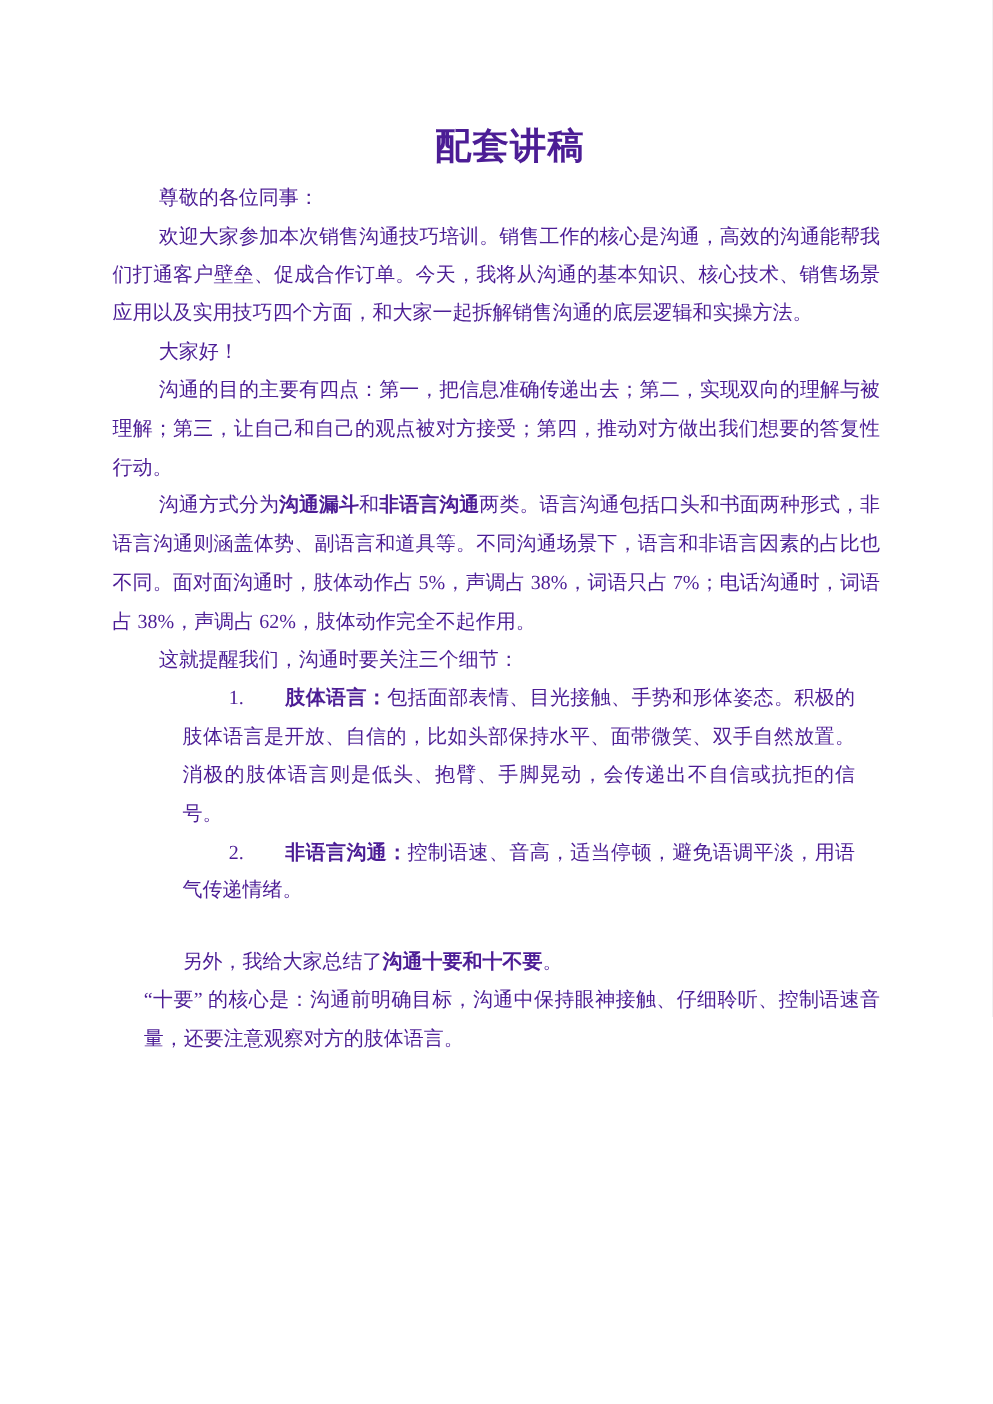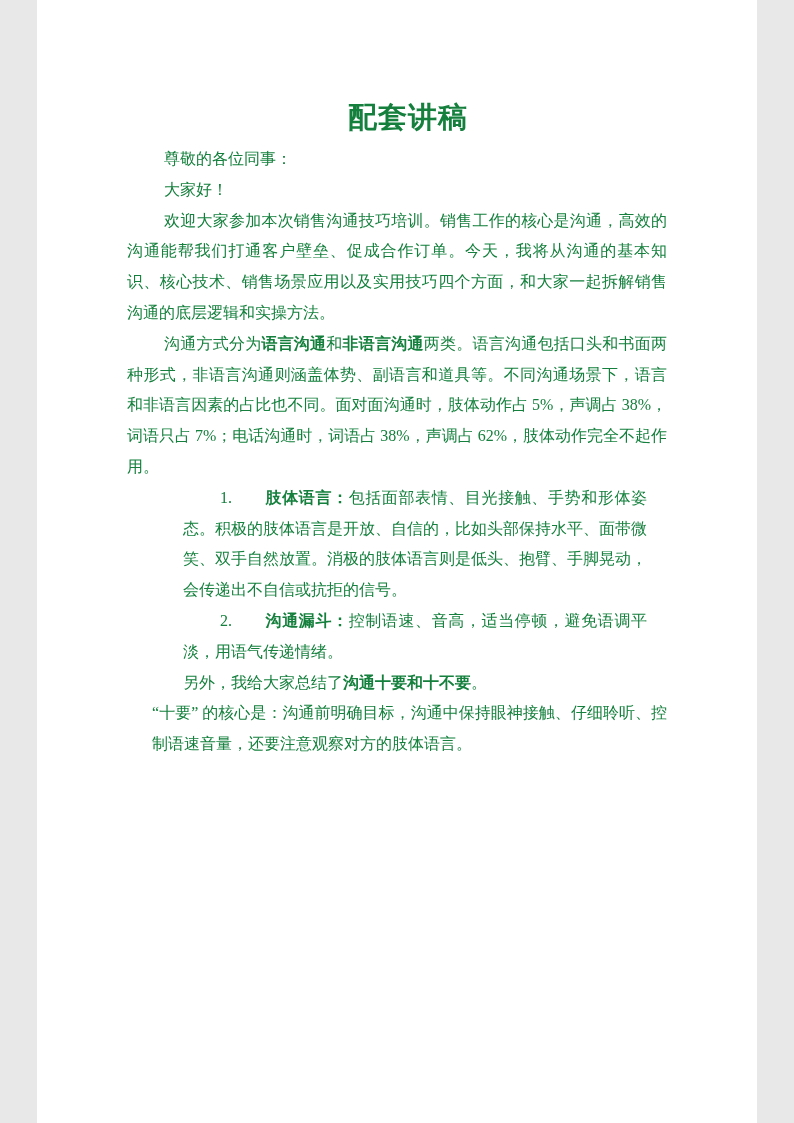"配套讲稿" .page { color: #15803d -> #4c1d95; width: 720px -> 794px }
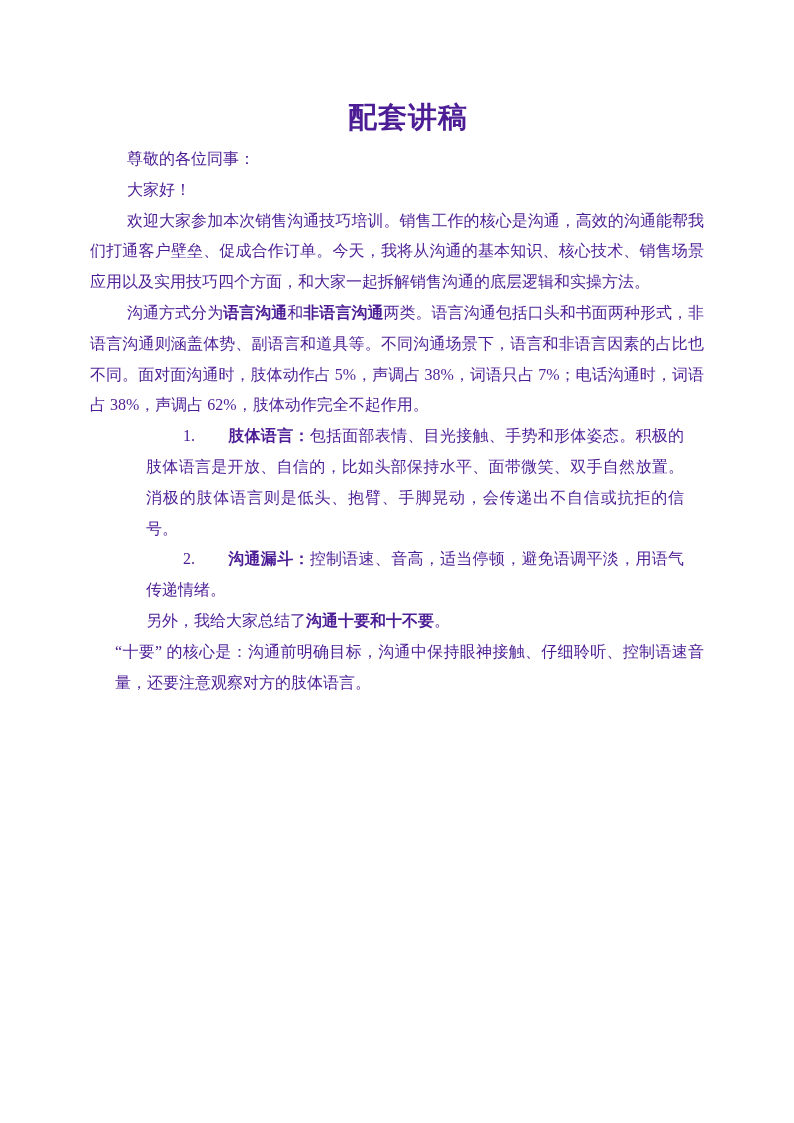"大家好！" div.para { order: before "欢迎大家参加本次销售沟通技巧培训。销售工作的核心是沟通，高效的沟通能帮我们打通客" -> after "欢迎大家参加本次销售沟通技巧培训。销售工作的核心是沟通，高效的沟通能帮我们打通客" }
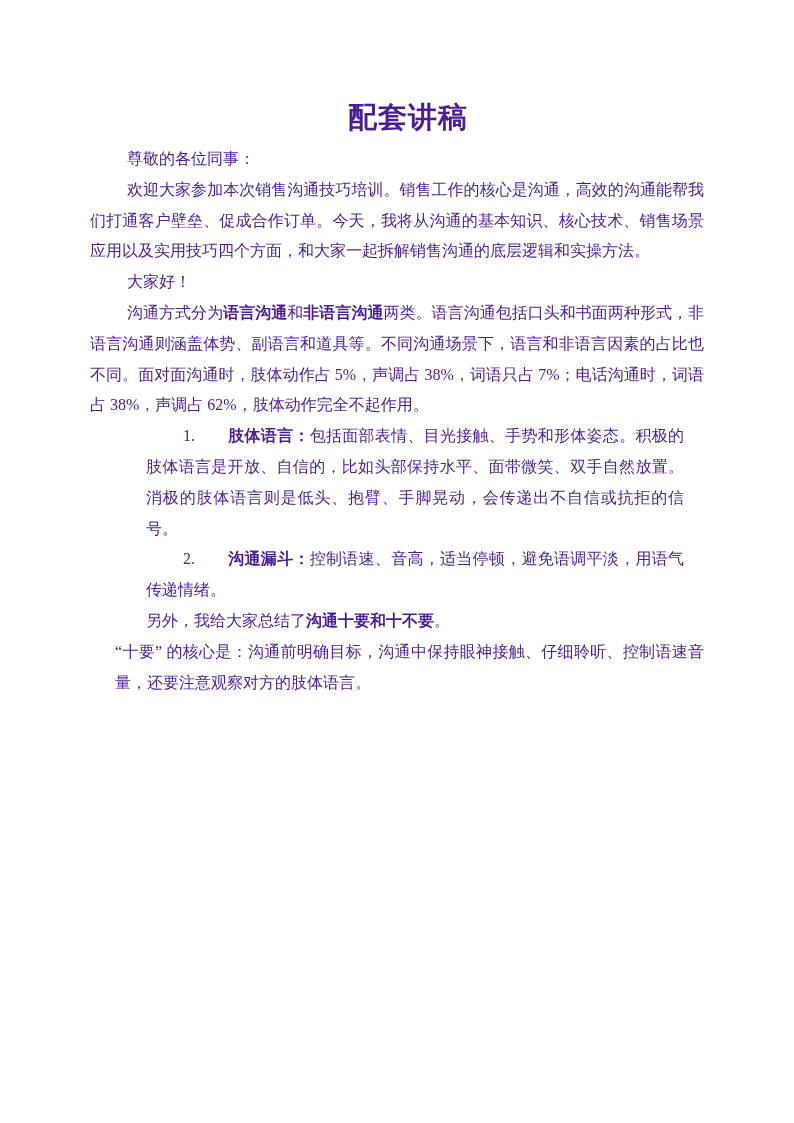"沟通的目的主要有四点：第一，把信息准确传递出去；第二，实现双向的理解与被理解；第" div.para { html: none -> <div><span>沟通的目的主要有四点：第一，把信息准确传递出去；第二，实现双向的理解与被理解；第三，让自己和自己的观点被对方接受；第四，推动对方做出我们想要的答复性行动。</span></div> }
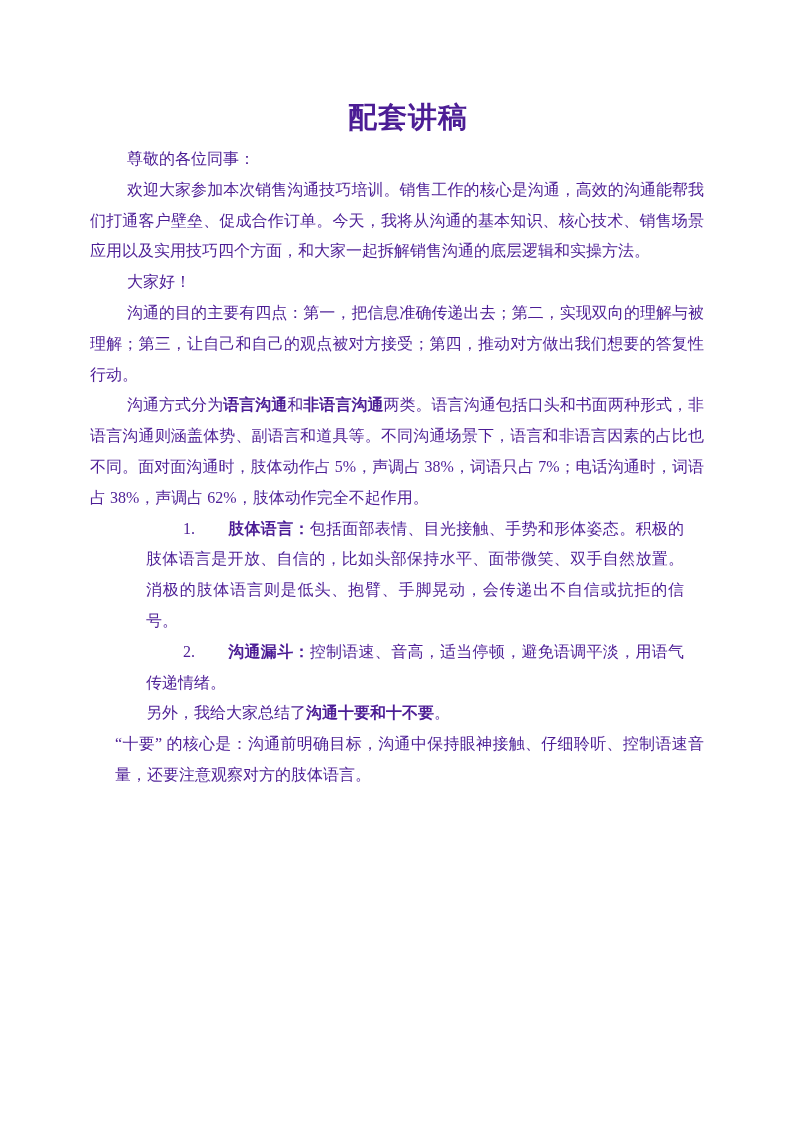"语言沟通" span.b { text: 语言沟通 -> 沟通漏斗 }
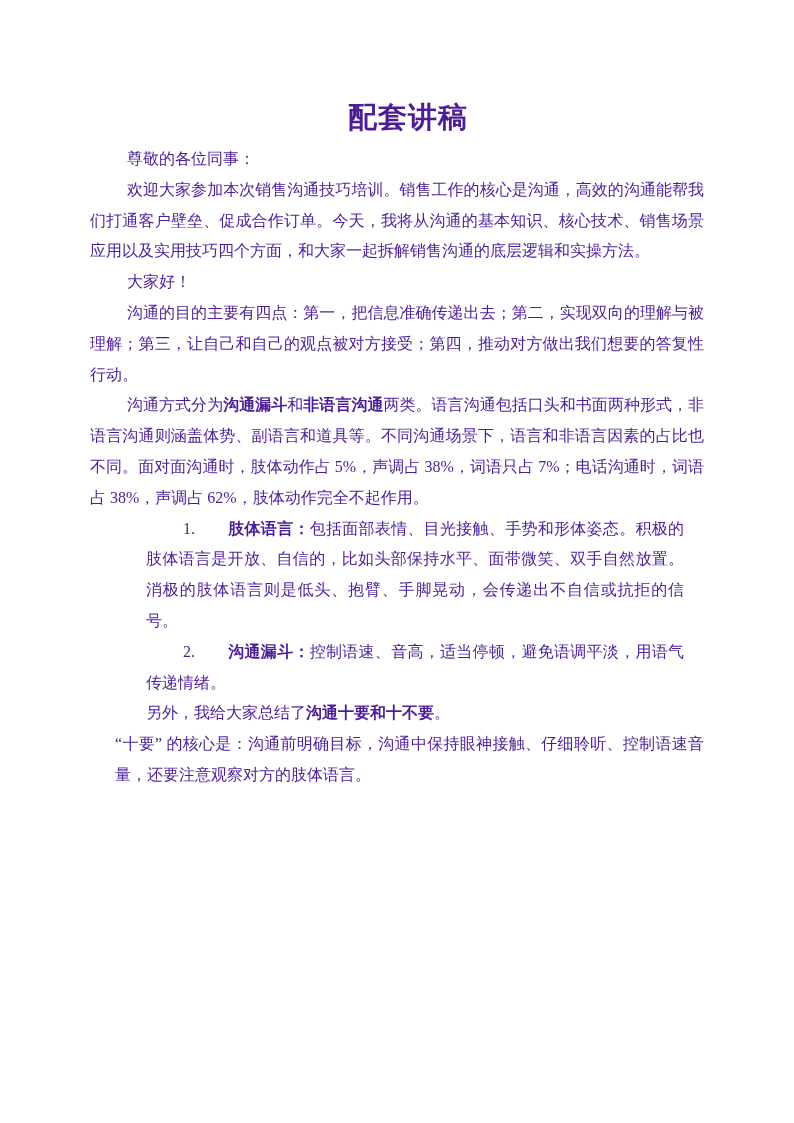"这就提醒我们，沟通时要关注三个细节：" div.para { html: none -> <div><span>这就提醒我们，沟通时要关注三个细节：</span></div> }
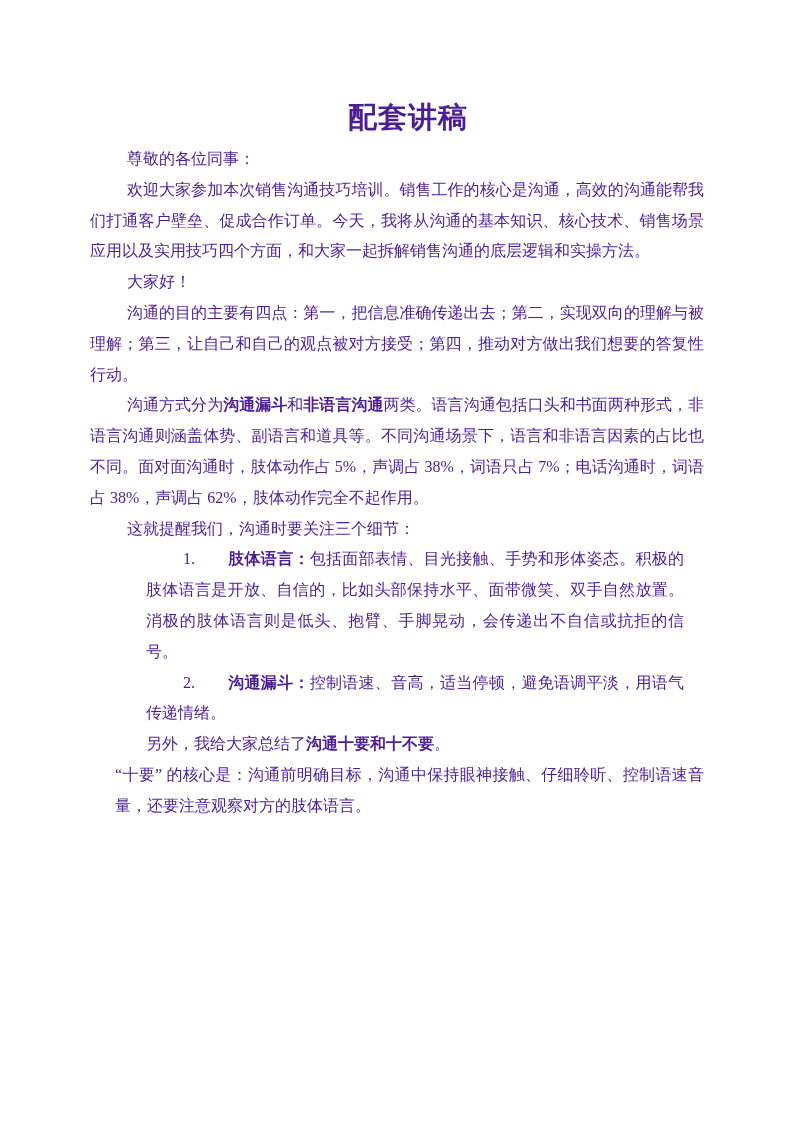"沟通漏斗：" span.b { text: 沟通漏斗 -> 非语言沟通 }
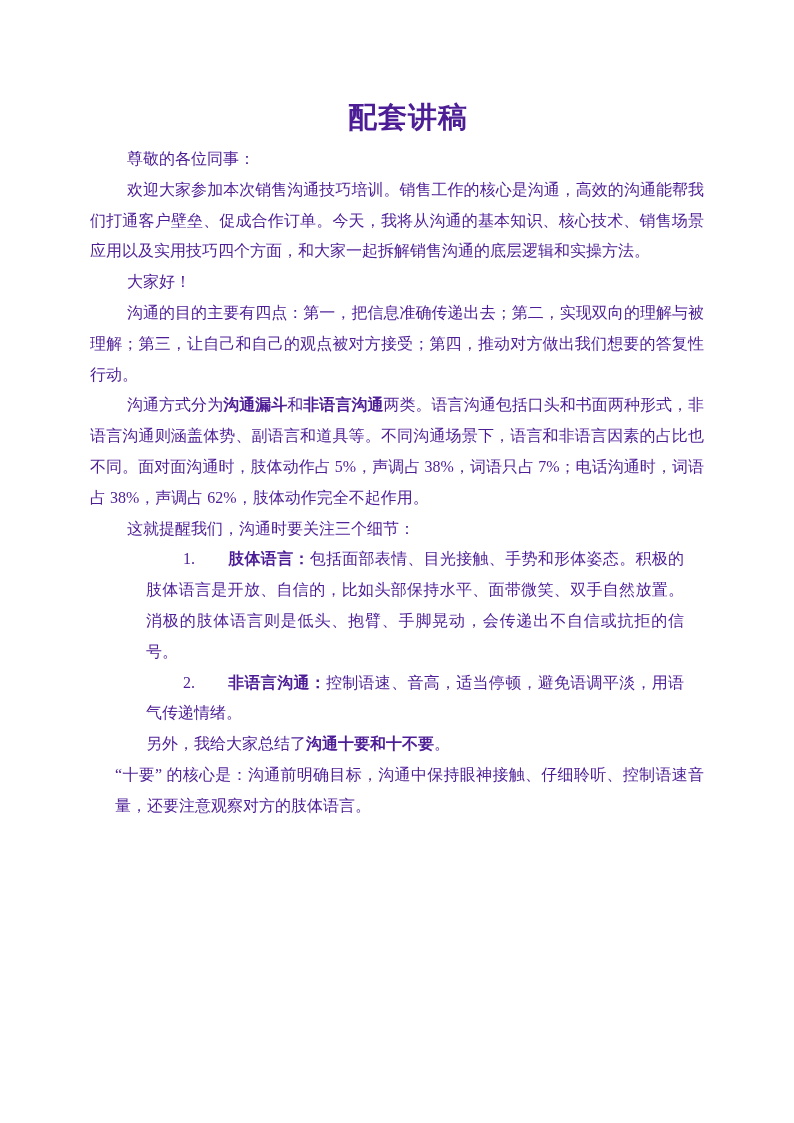"另外，我给大家总结了沟通十要和十不要。" .hang { margin-top: none -> 26px }
